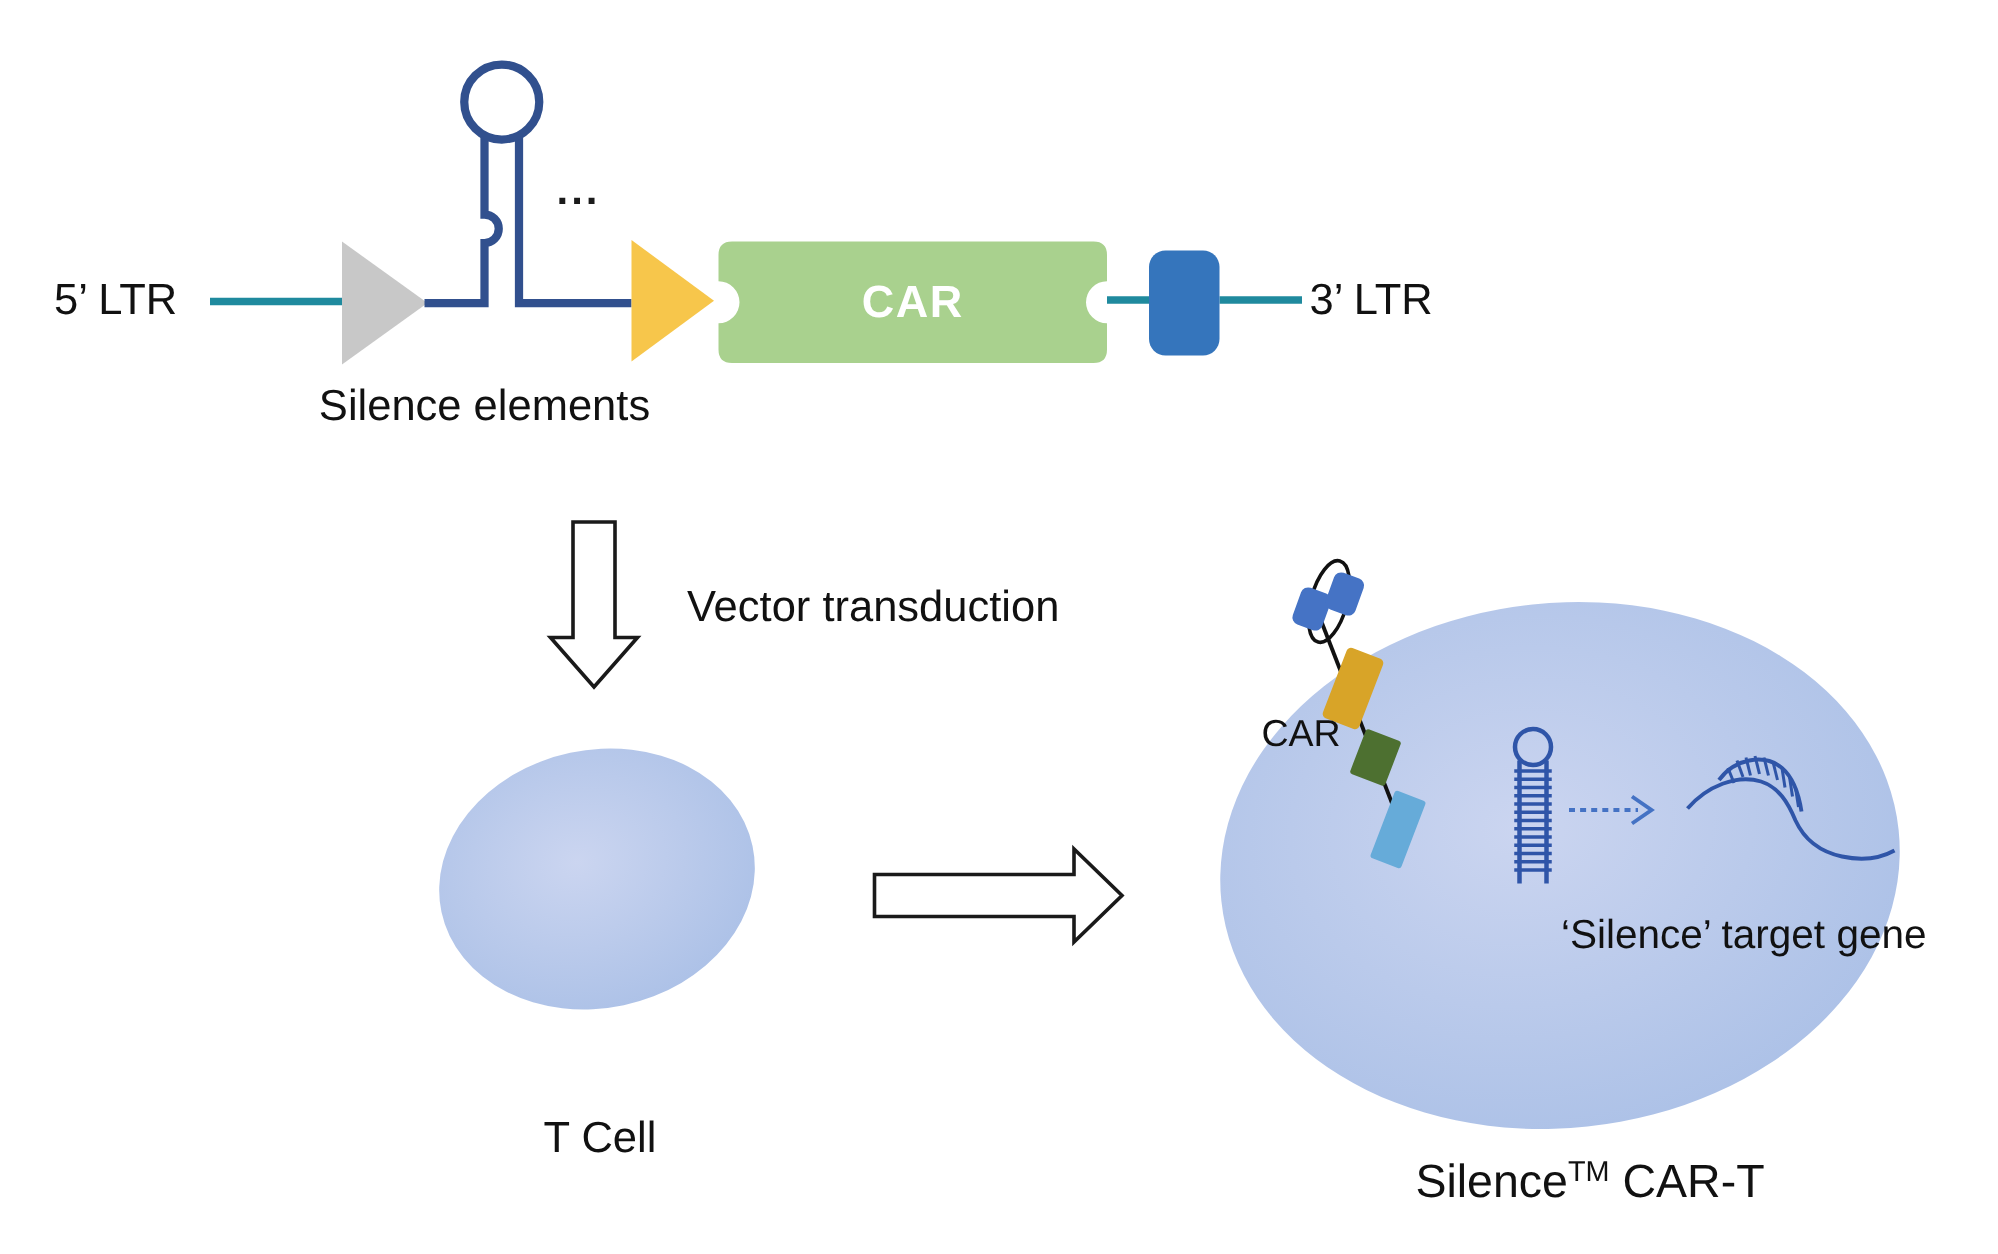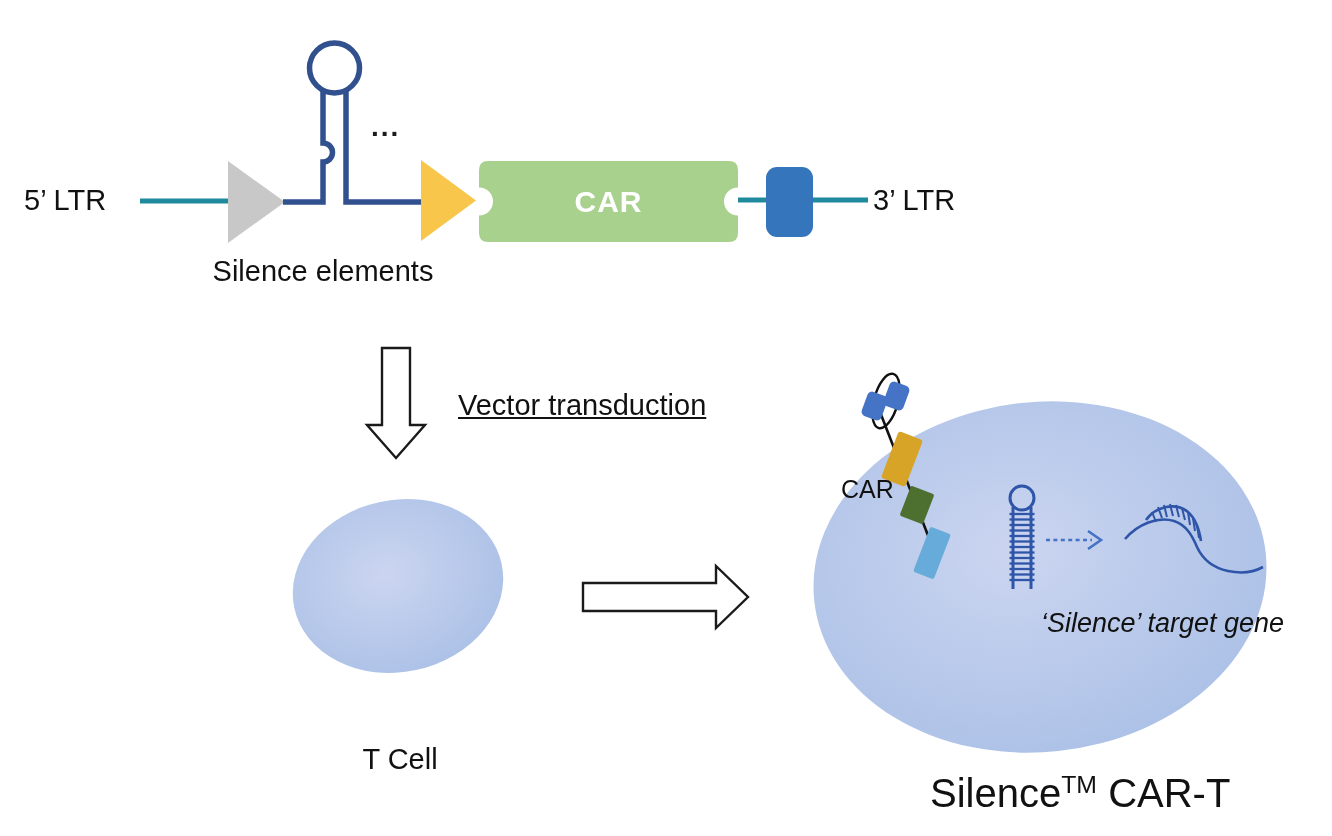"5’ LTR" div.lbl { left: 24px -> 36px }
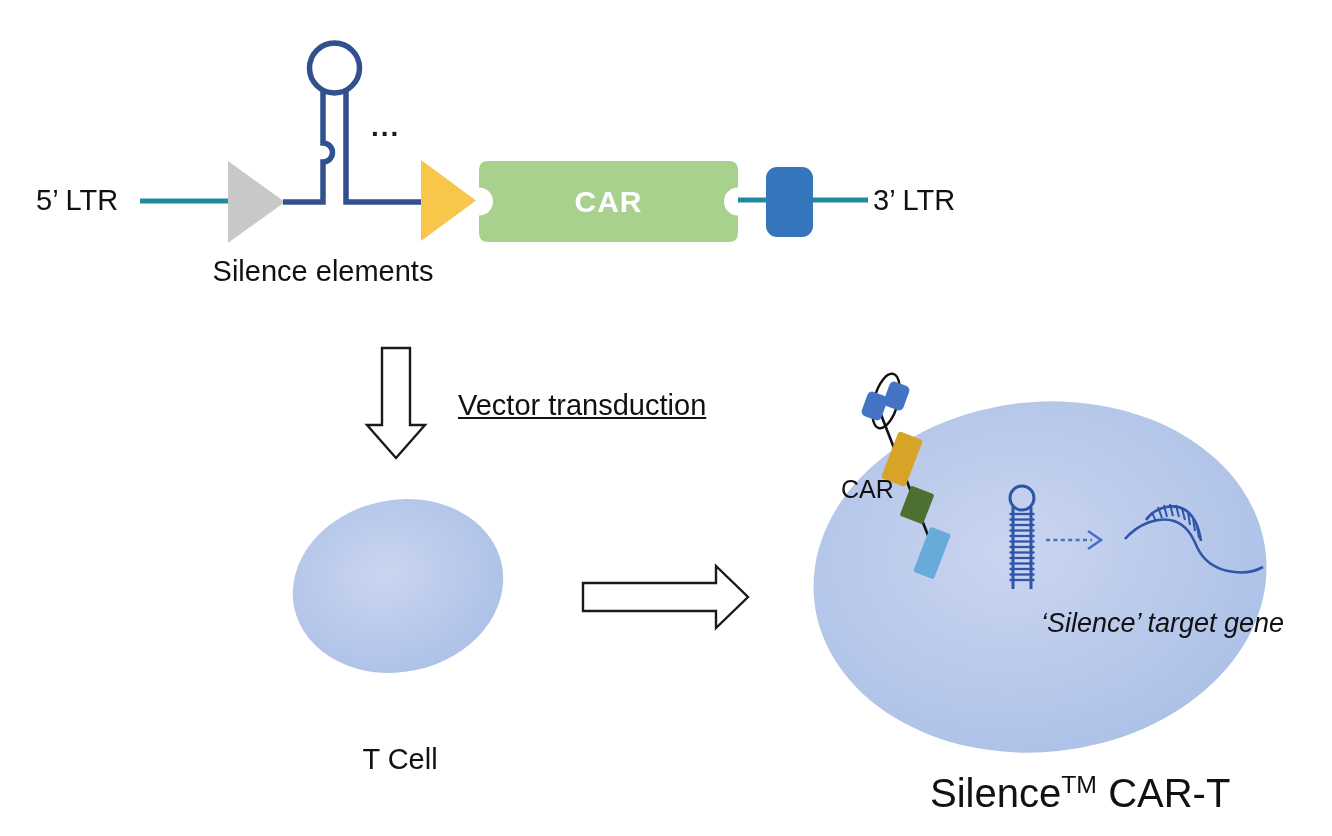"Vector transduction" div.lbl { text-decoration: underline -> none }
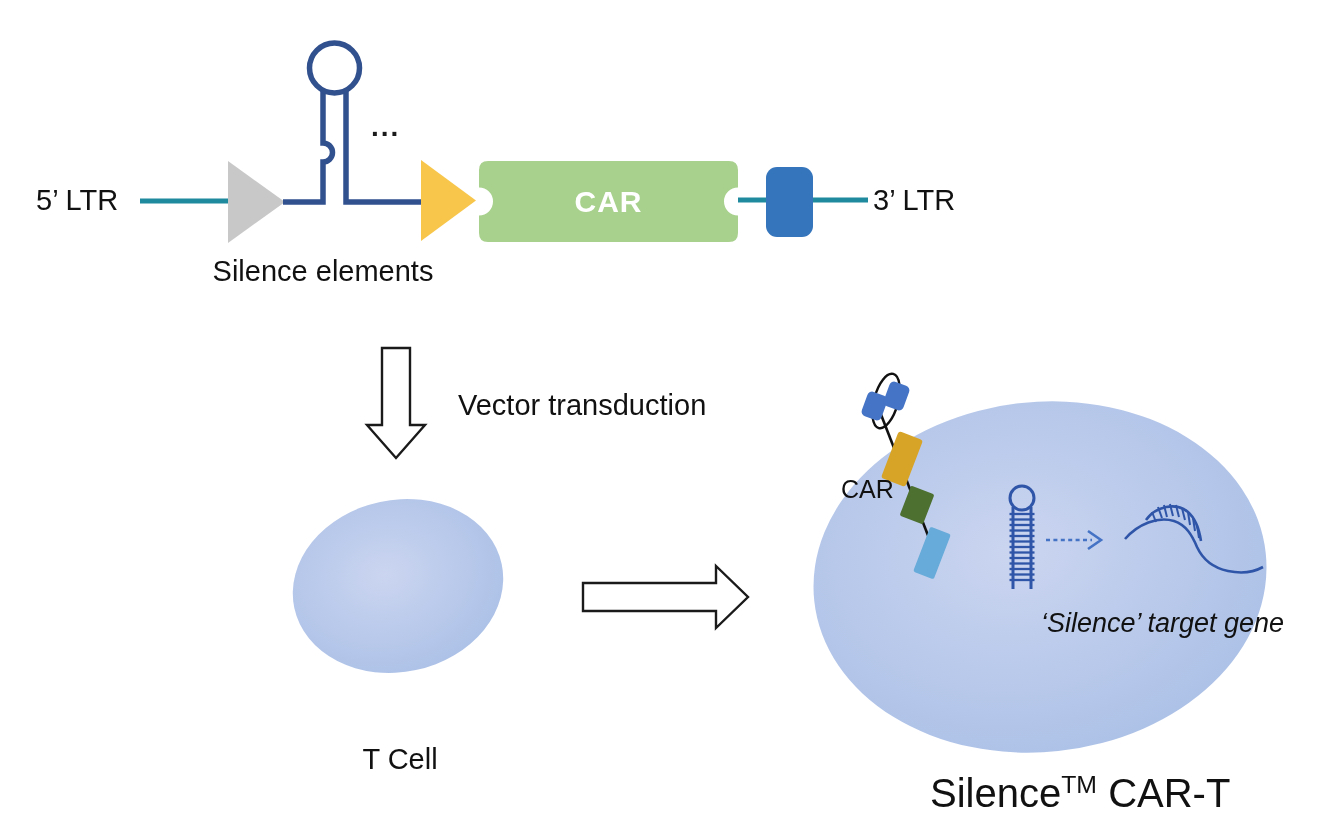"‘Silence’ target gene" div.lbl { font-style: italic -> none }
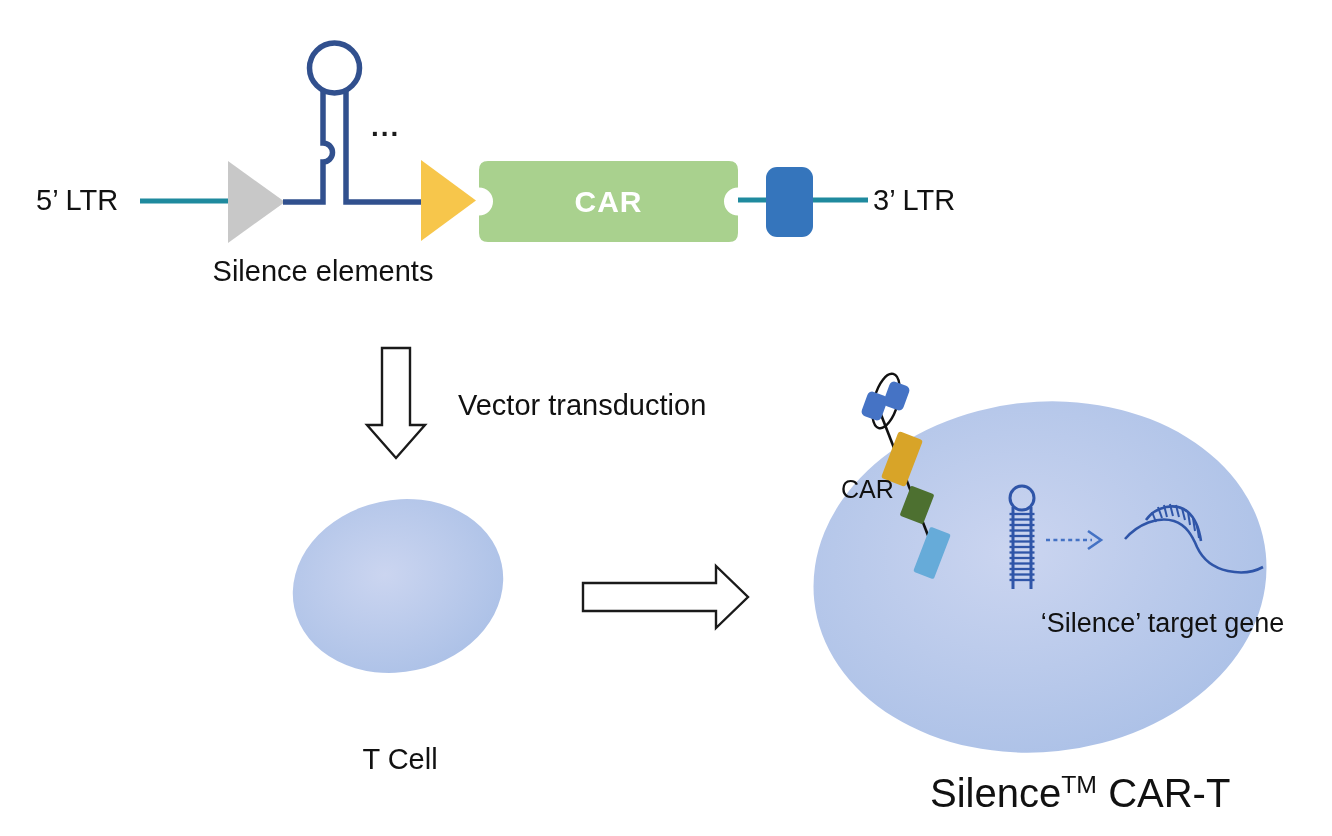"SilenceTM CAR-T" .f31 { font-size: 40px -> 31px }
